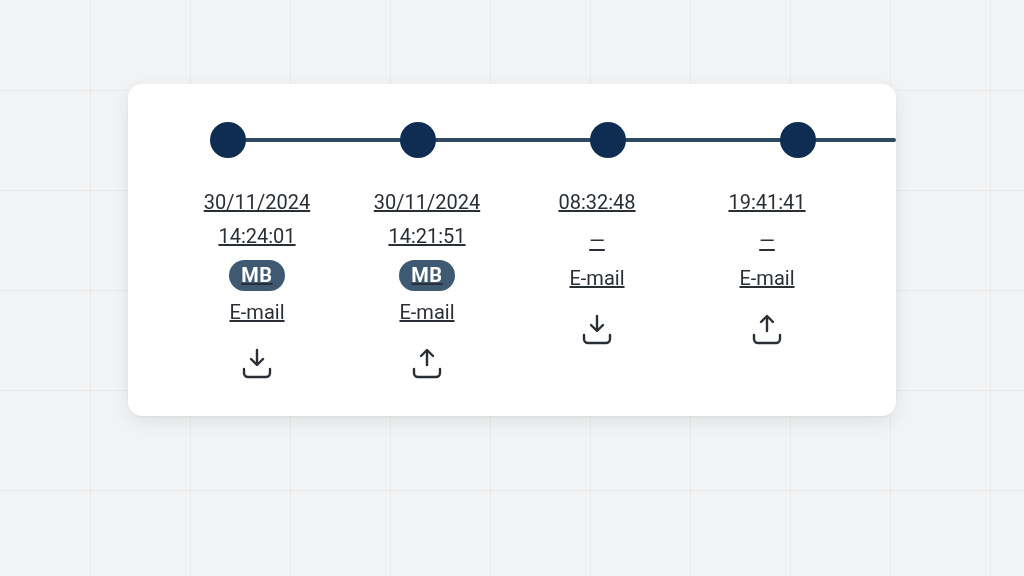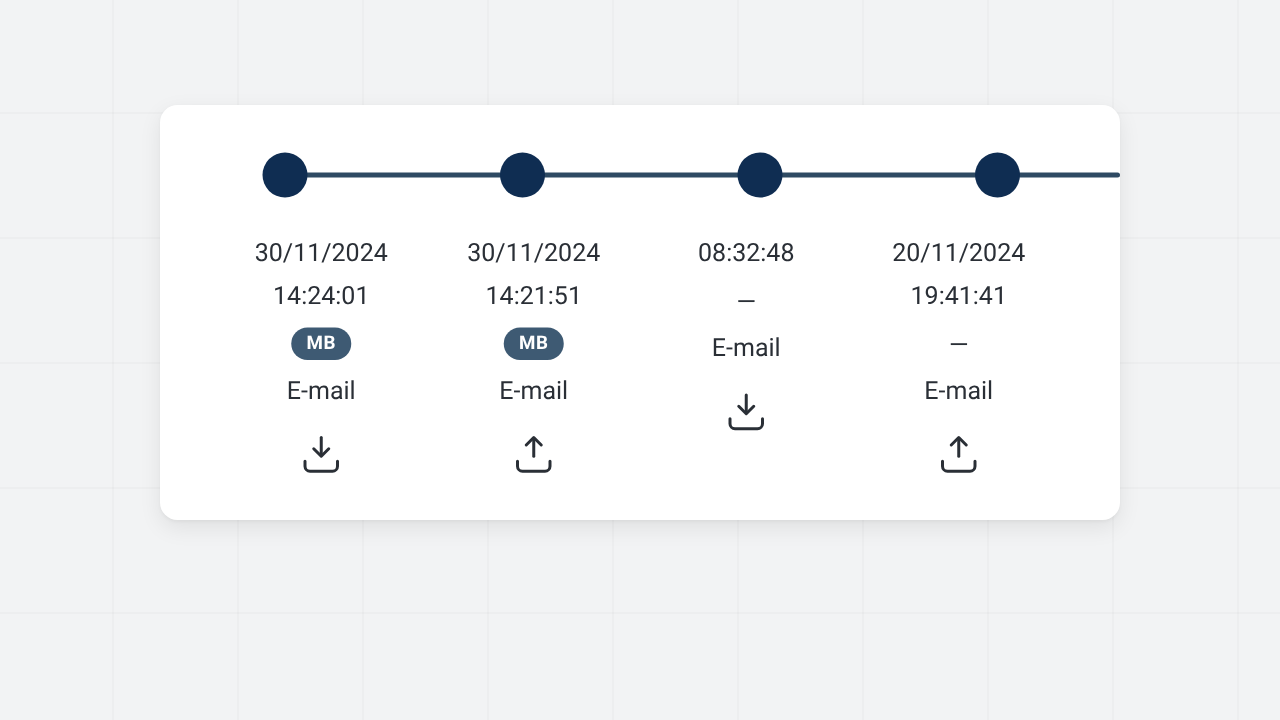"30/11/2024" .col { text-decoration: none -> underline }
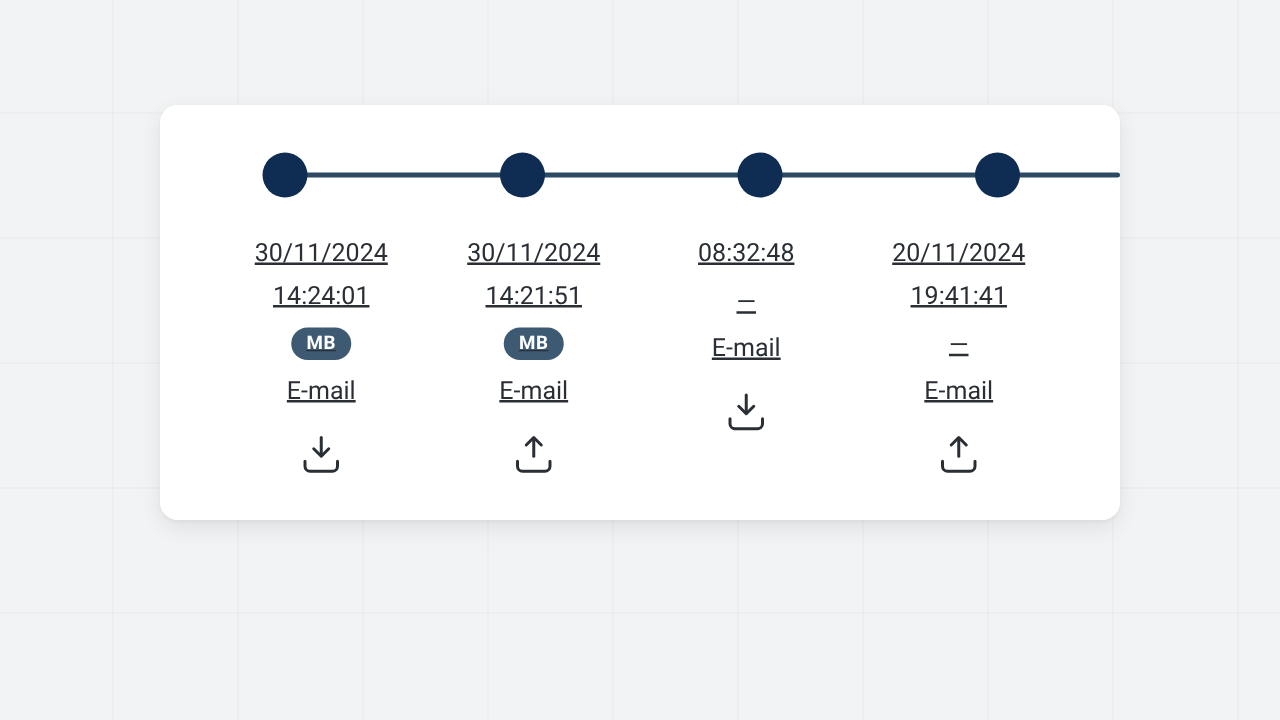"20/11/2024" div.date { html: <div>20/11/2024</div> -> none }
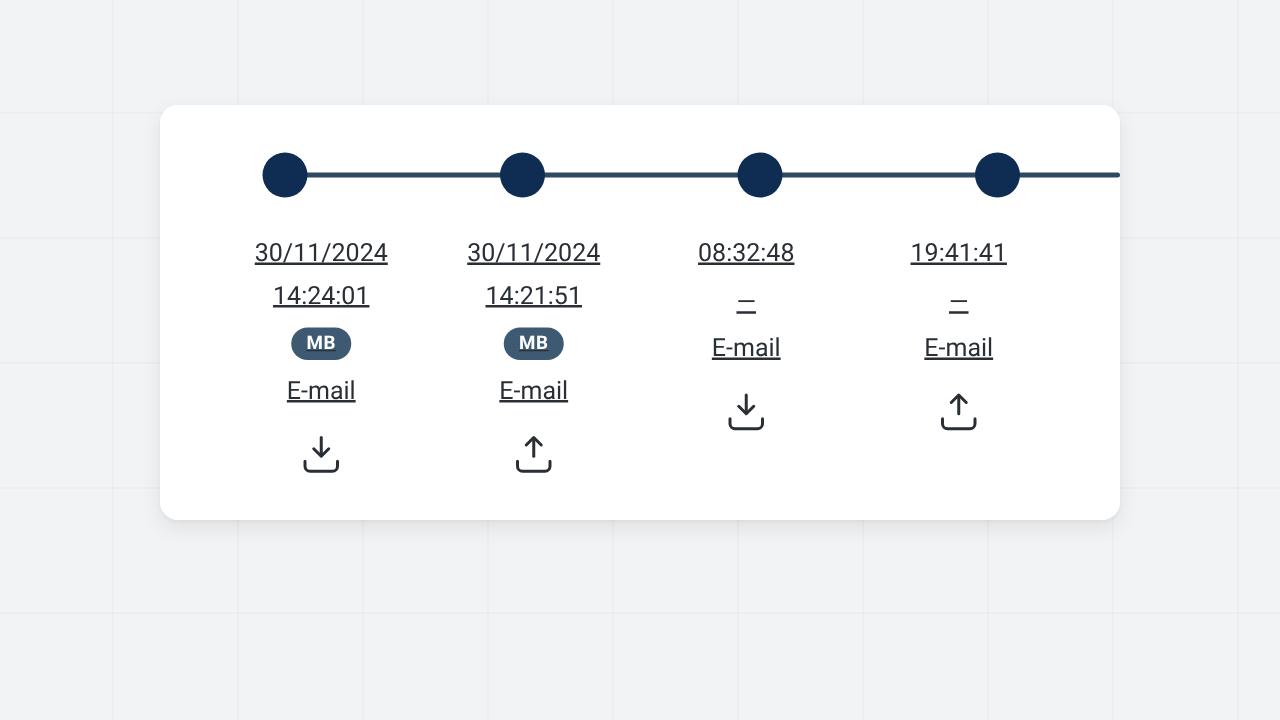"MB" .badge { font-size: 15px -> 20px }
